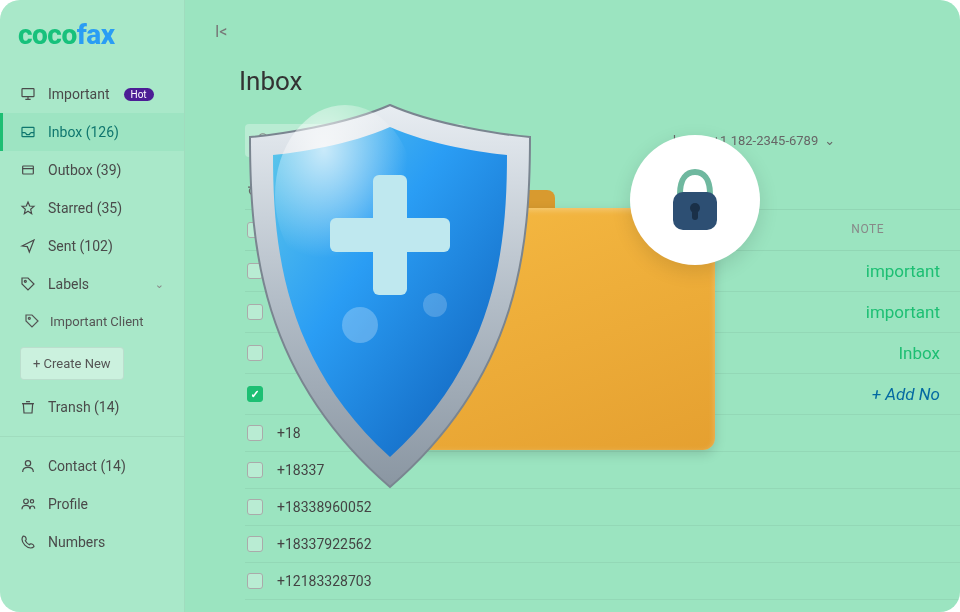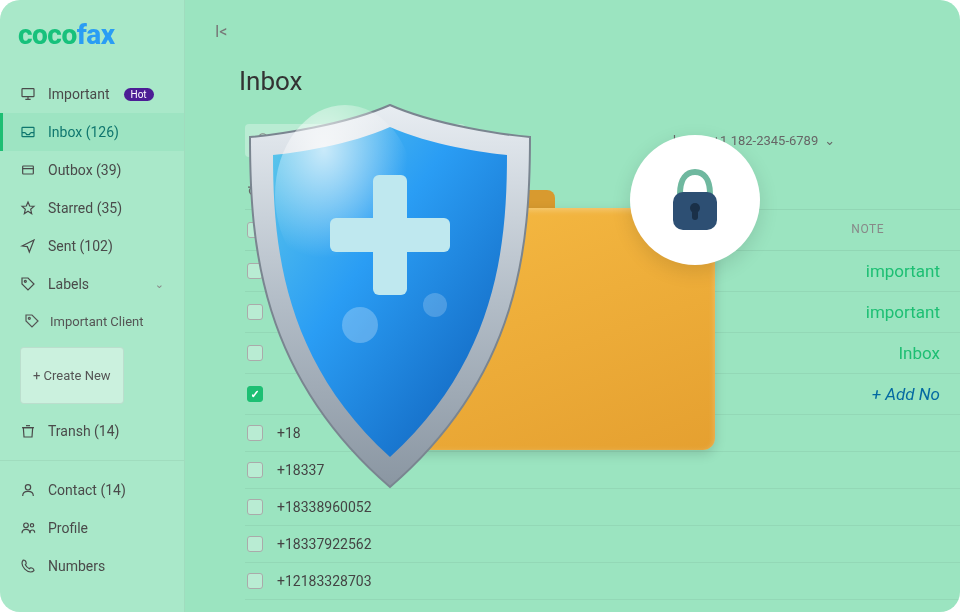"+ Create New" .create-new { padding: 20px 12px -> 8px 12px }
